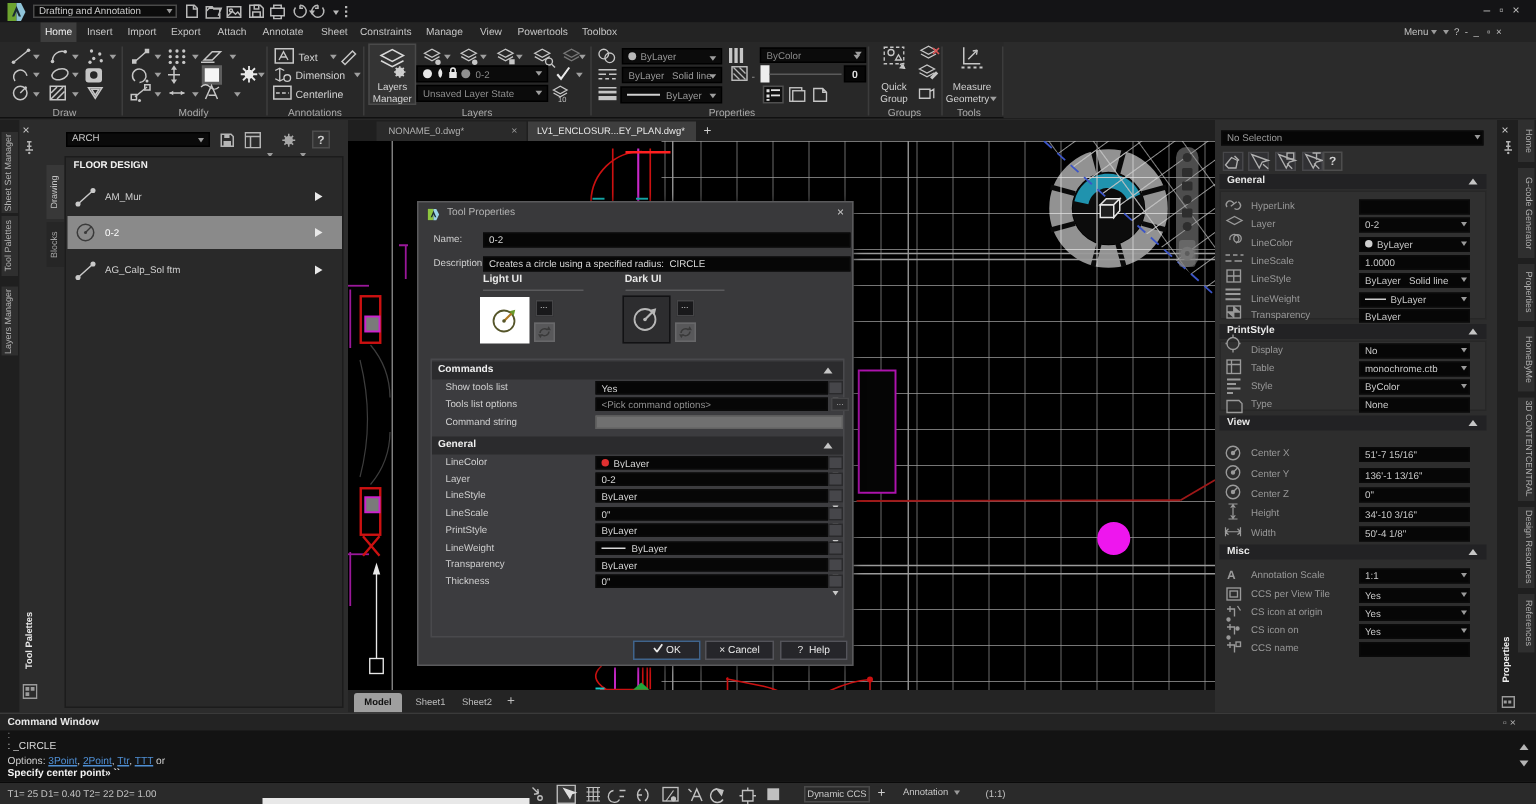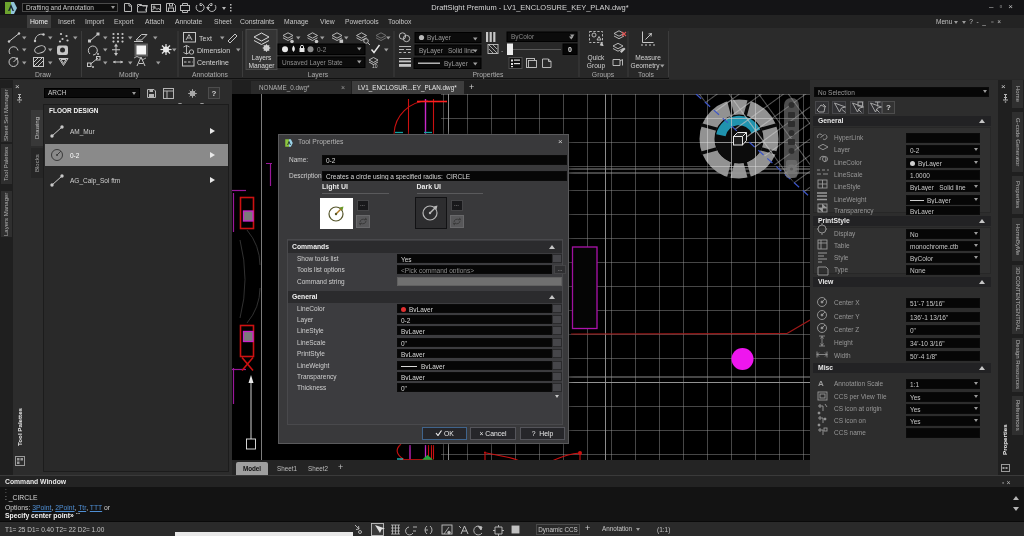"DraftSight Premium -" div.ab { html: <div>DraftSight Premium - LV1_ENCLOSURE_KEY_PLAN.dwg*</div> -> none }
